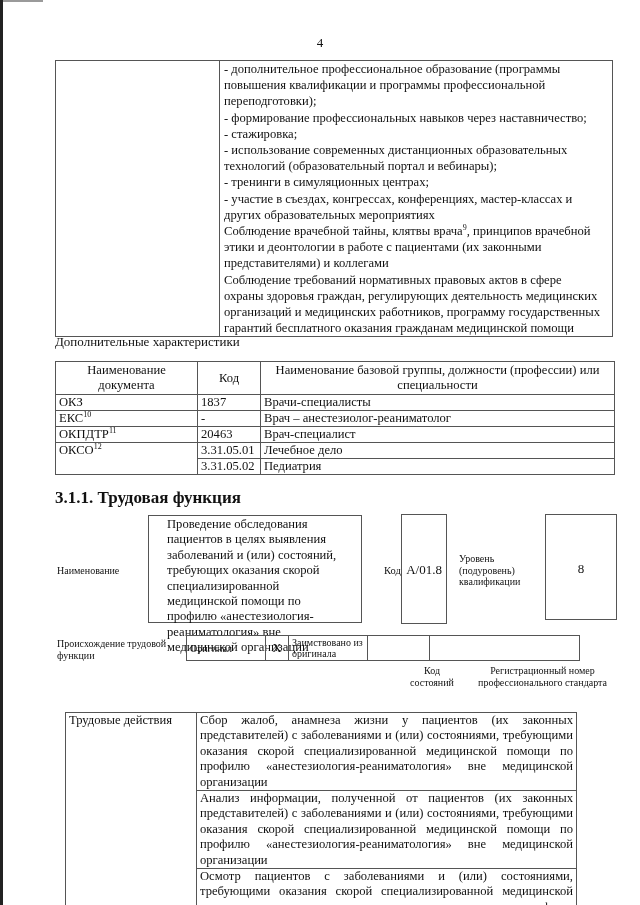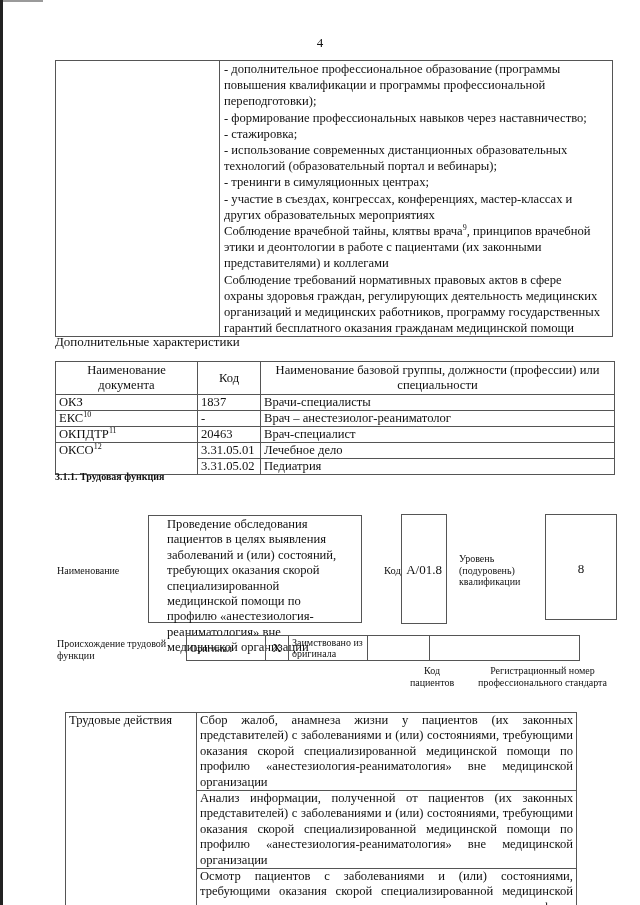"3.1.1. Трудовая функция" .sec-title { font-size: 10px -> 17px; top: 471px -> 488px }
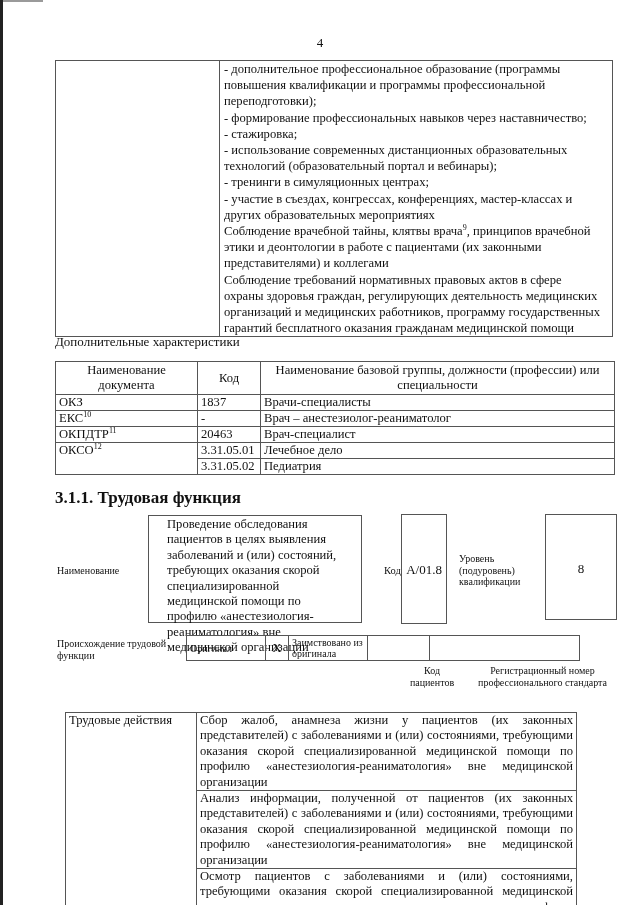"Код пациентов" div.sub1 { text: пациентов -> состояний }
